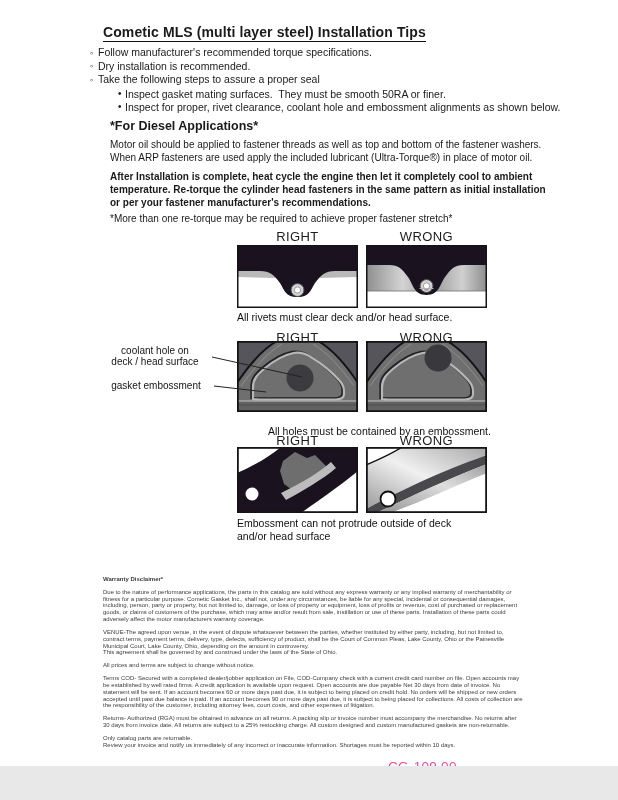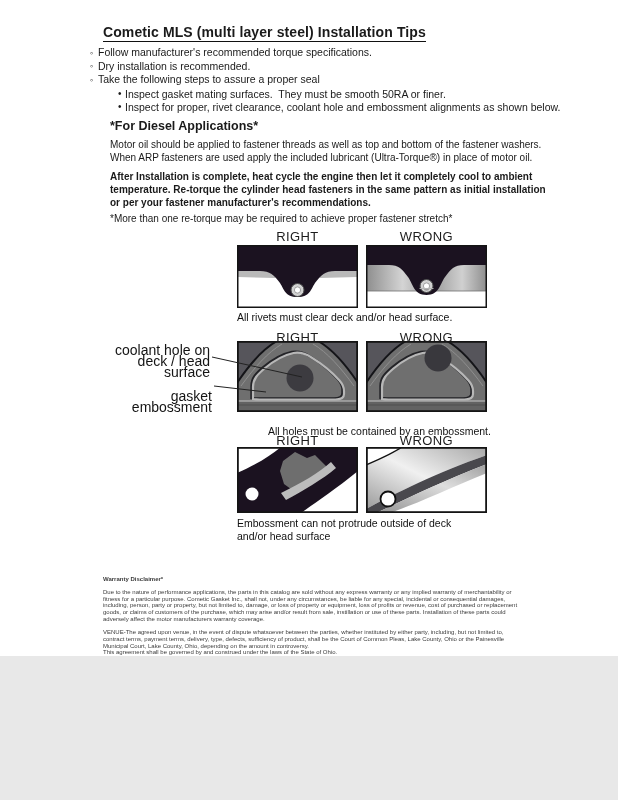"Cometic MLS (multi layer steel)" .page { height: 656px -> 766px }
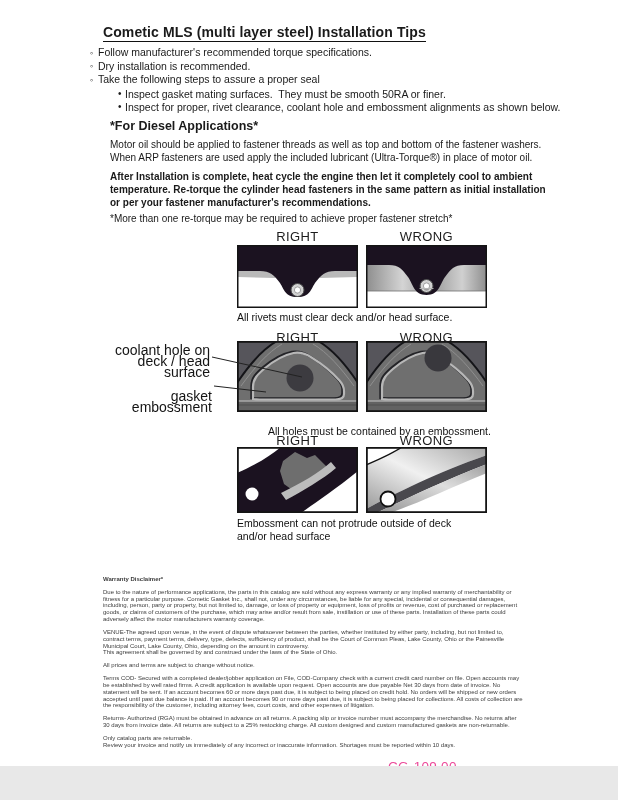"coolant hole on" .side-label { font-size: 14px -> 10px; text-align: right -> center }
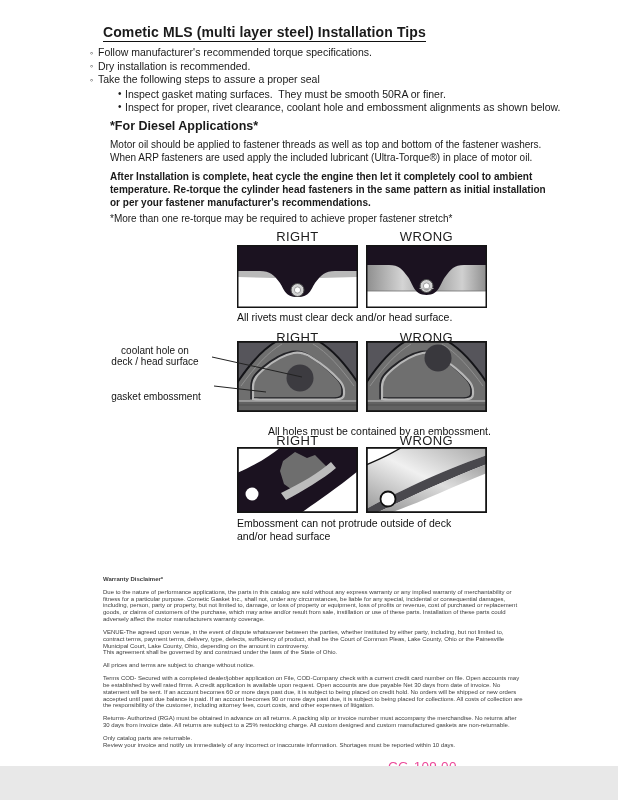"gasket embossment" div.abs { top: 391px -> 380px }
